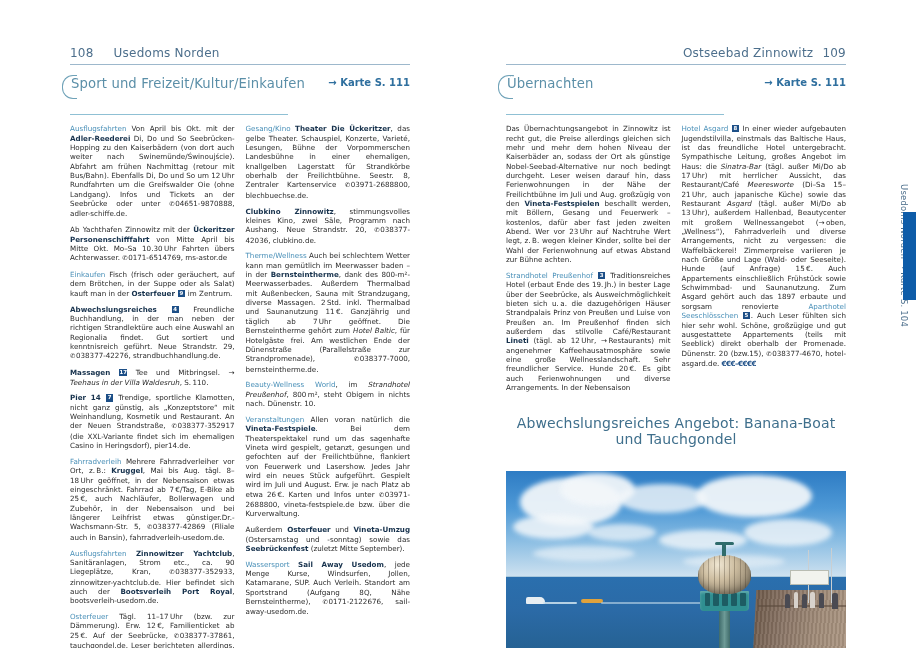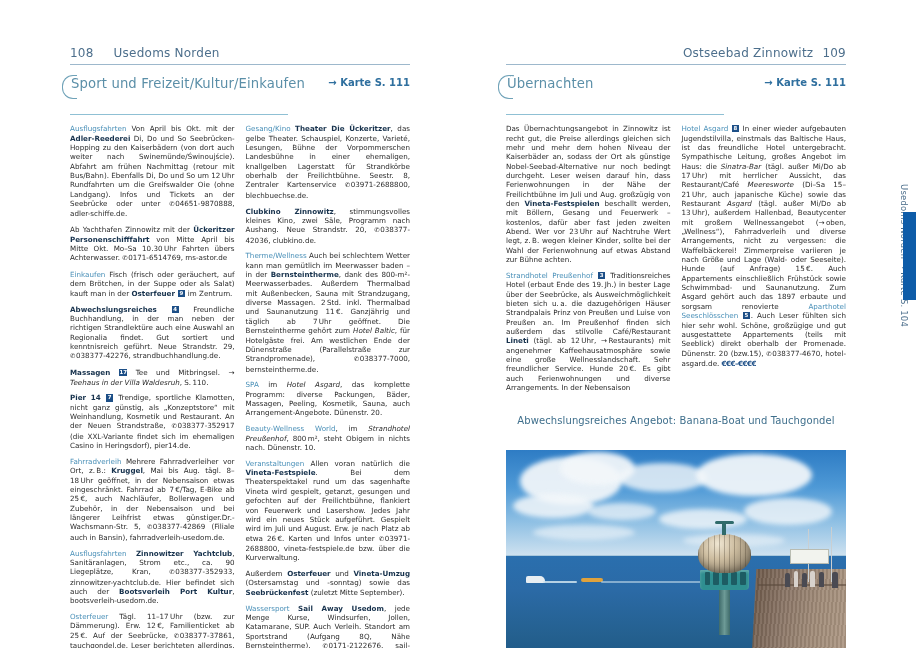"SPA im Hotel Asgard, das" p { html: <p><b>SPA</b> im <i>Hotel Asgard</i>, das komplette Programm: diverse Packungen, Bäder, Massagen, Peeling, Kosmetik, Sauna, auch Arrangement-Angebote. Dünenstr. 20.</p> -> none }
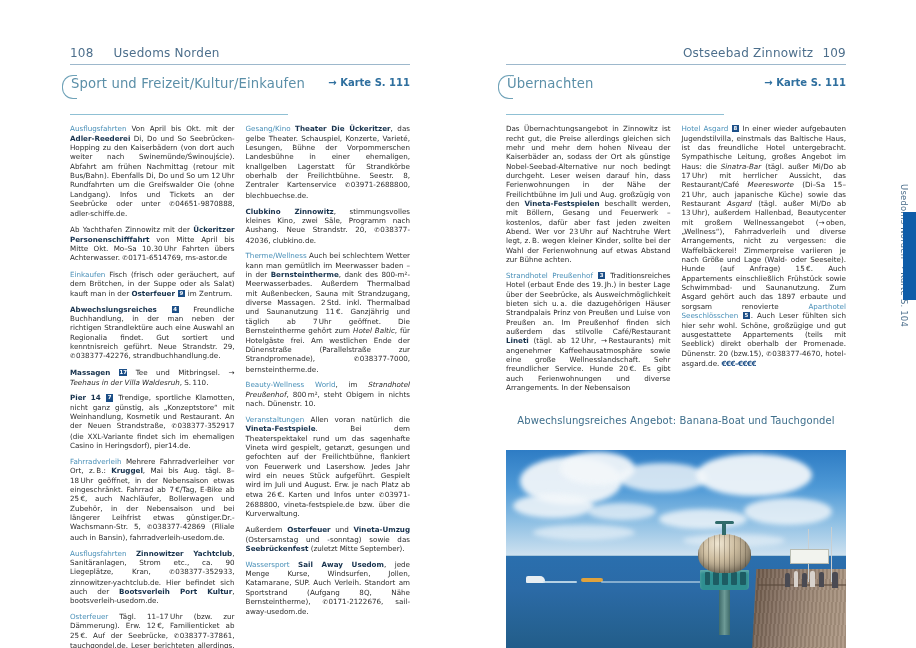"Abwechslungsreiches Angebot: Banana-Boat" .figcap { font-size: 10px -> 14px }
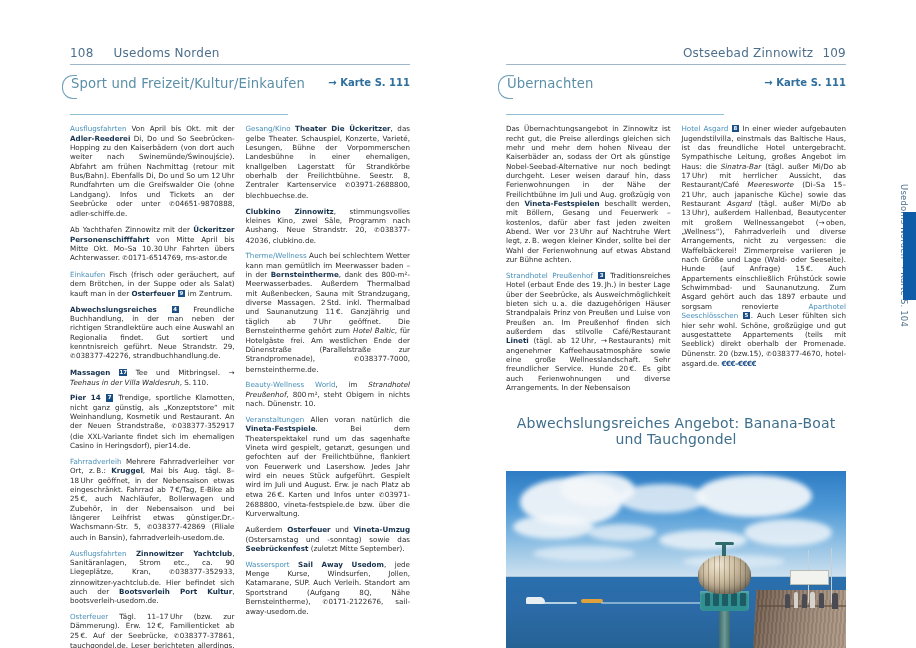"Bootsverleih Port Kultur" b.bk { text: Kultur -> Royal }
